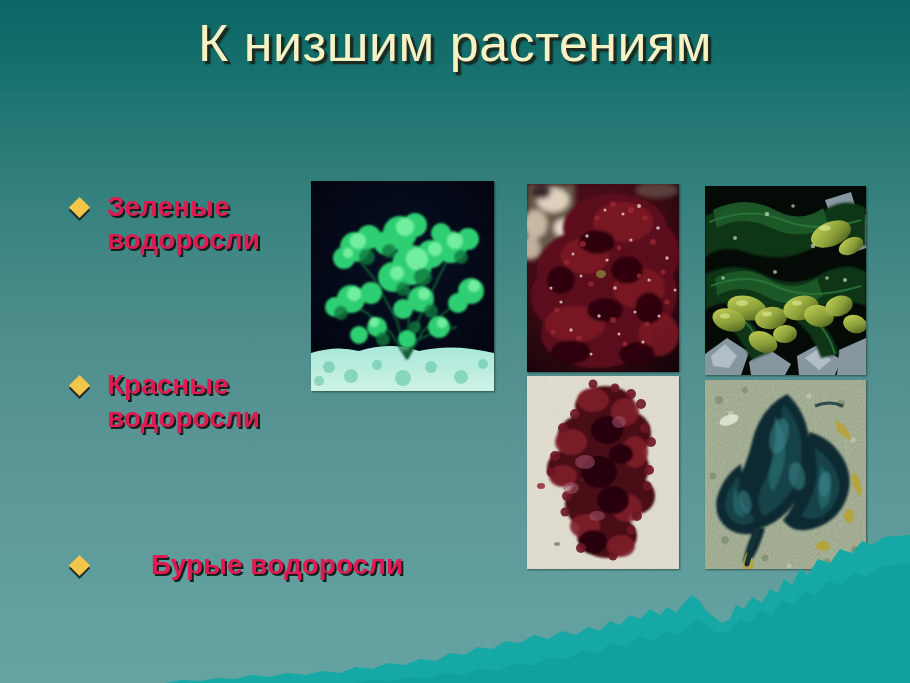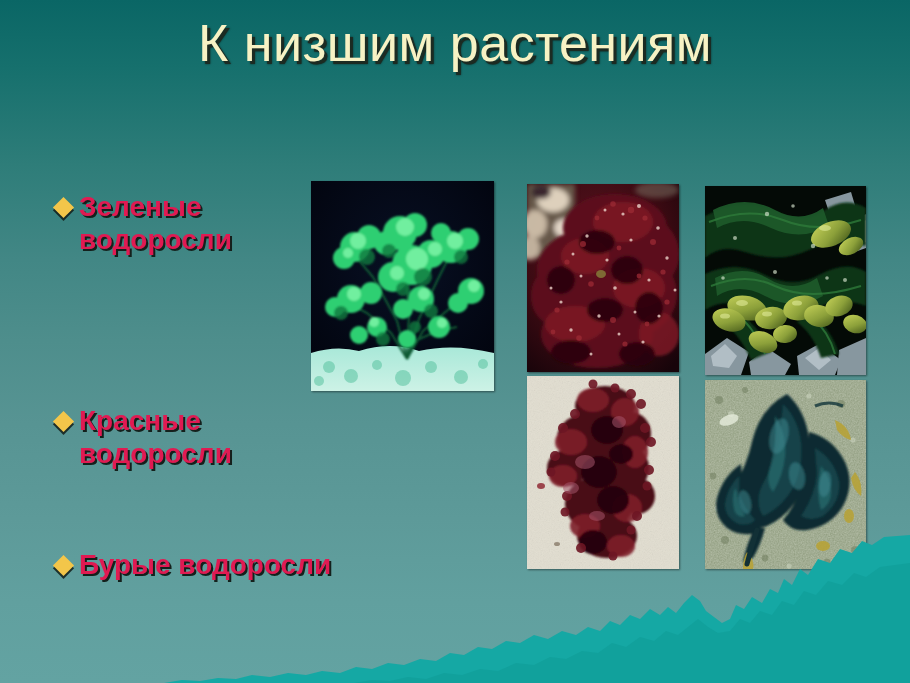"Зеленые" .bullet-item { gap: 8px -> 20px; left: 0 -> 16px }
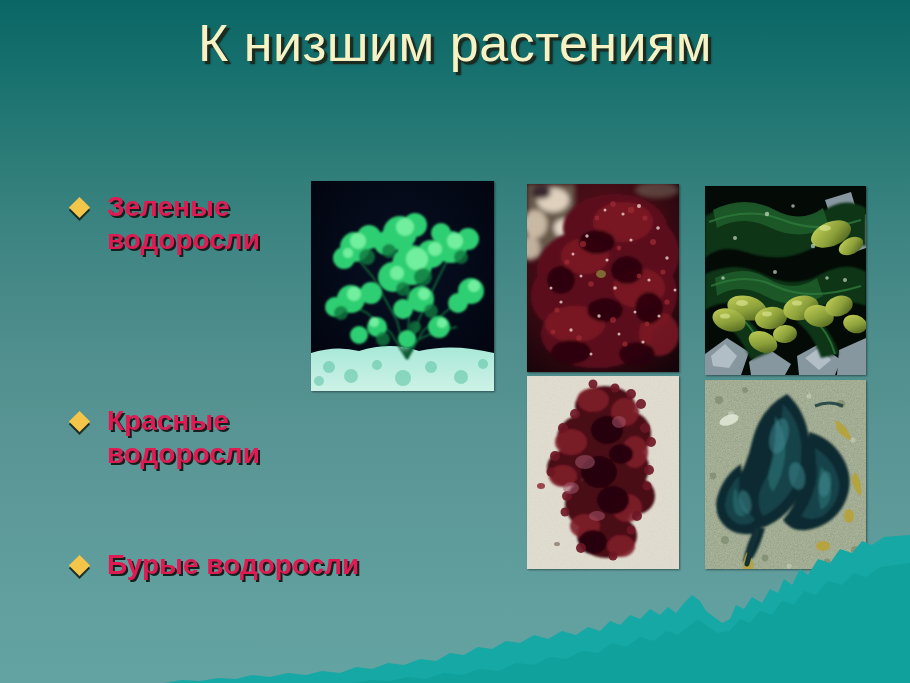"Красные" .bullet-item.b2 { margin-top: 36px -> none }
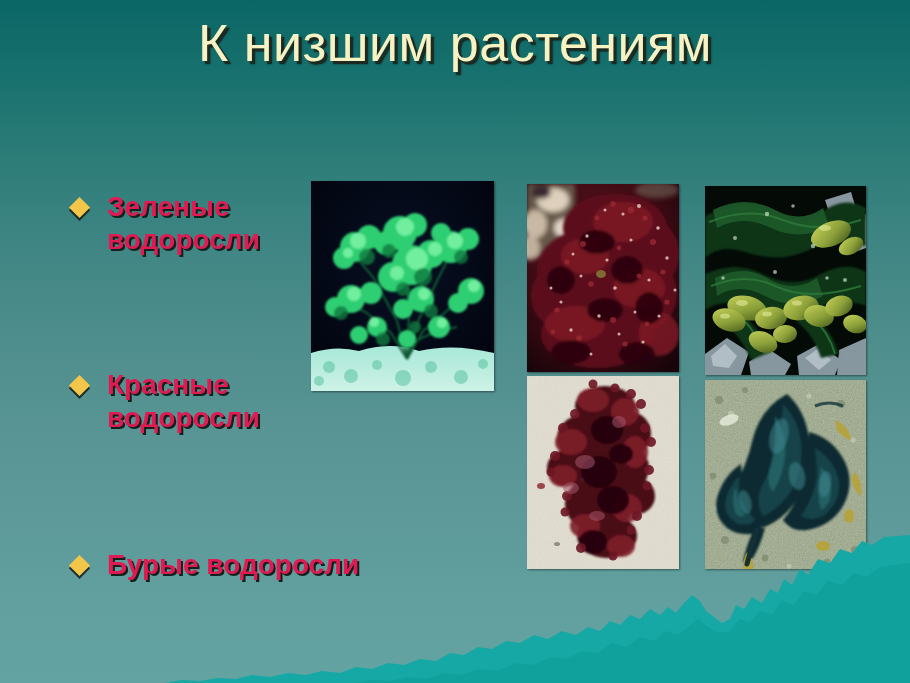"Бурые водоросли" .bullet-item.b3 .bullet-text { margin-left: none -> 44px }
